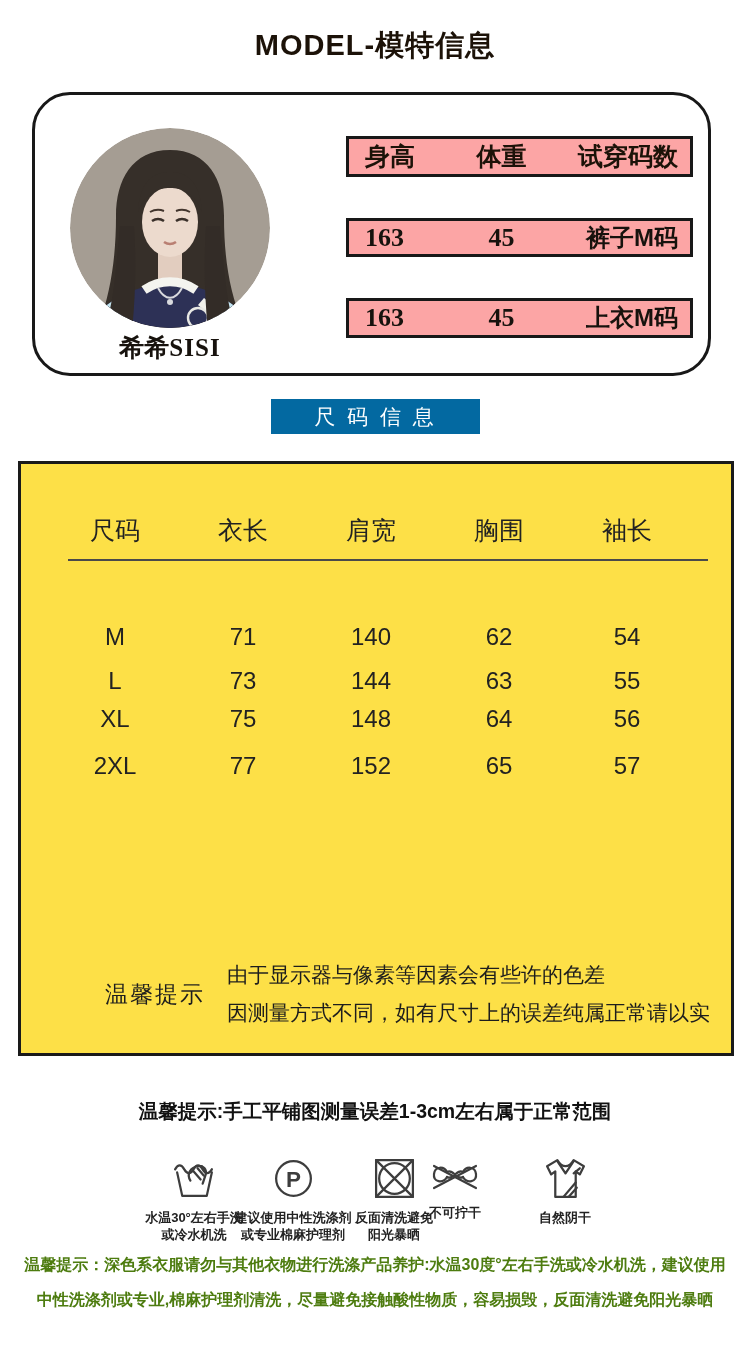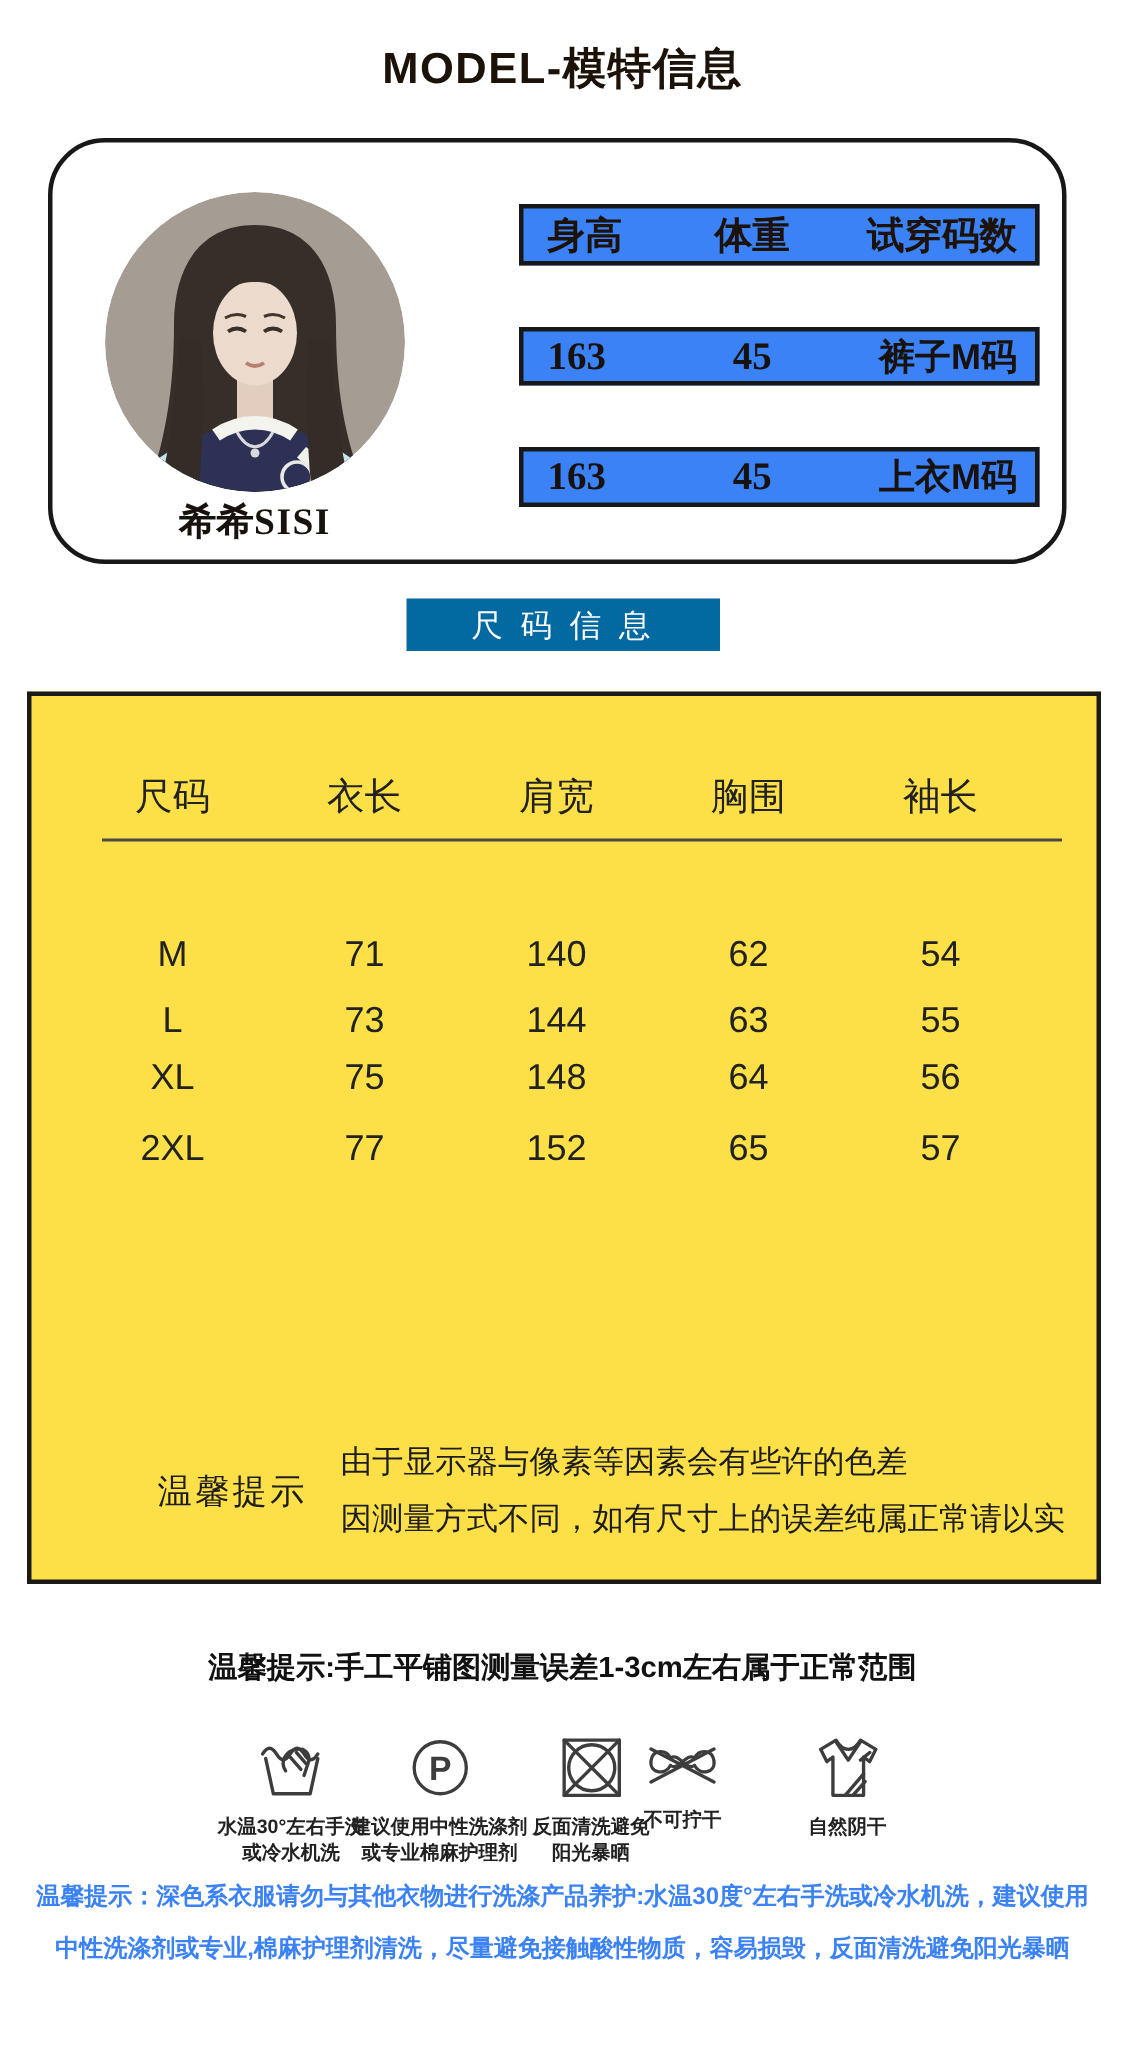"身高" .mrow { background: #3b82f6 -> #fca5a5 }
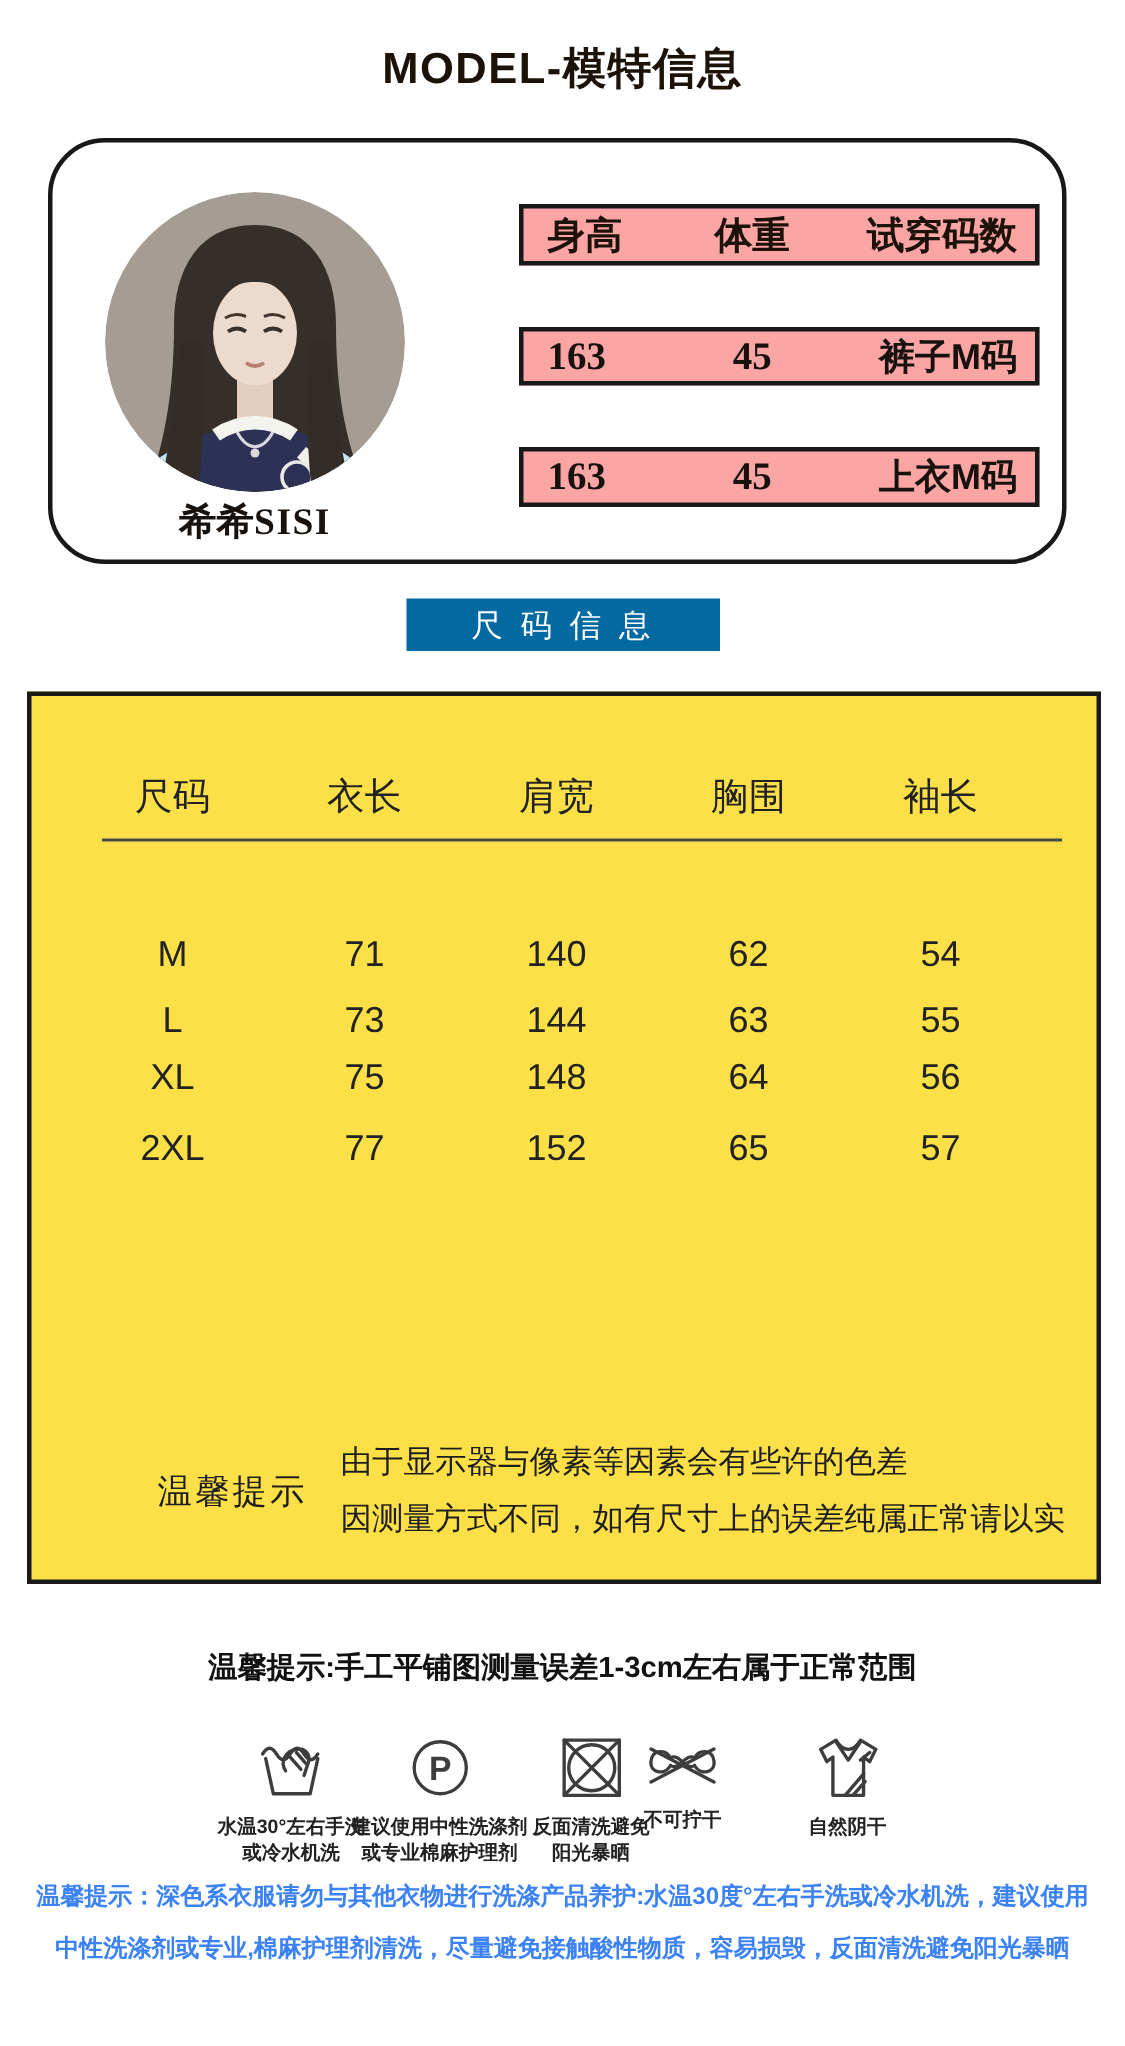"温馨提示：深色系衣服请勿与其他衣物进行洗涤产品养护:水温30度°左右手洗或冷水机" .footer { color: #3b82f6 -> #4d7c0f }
